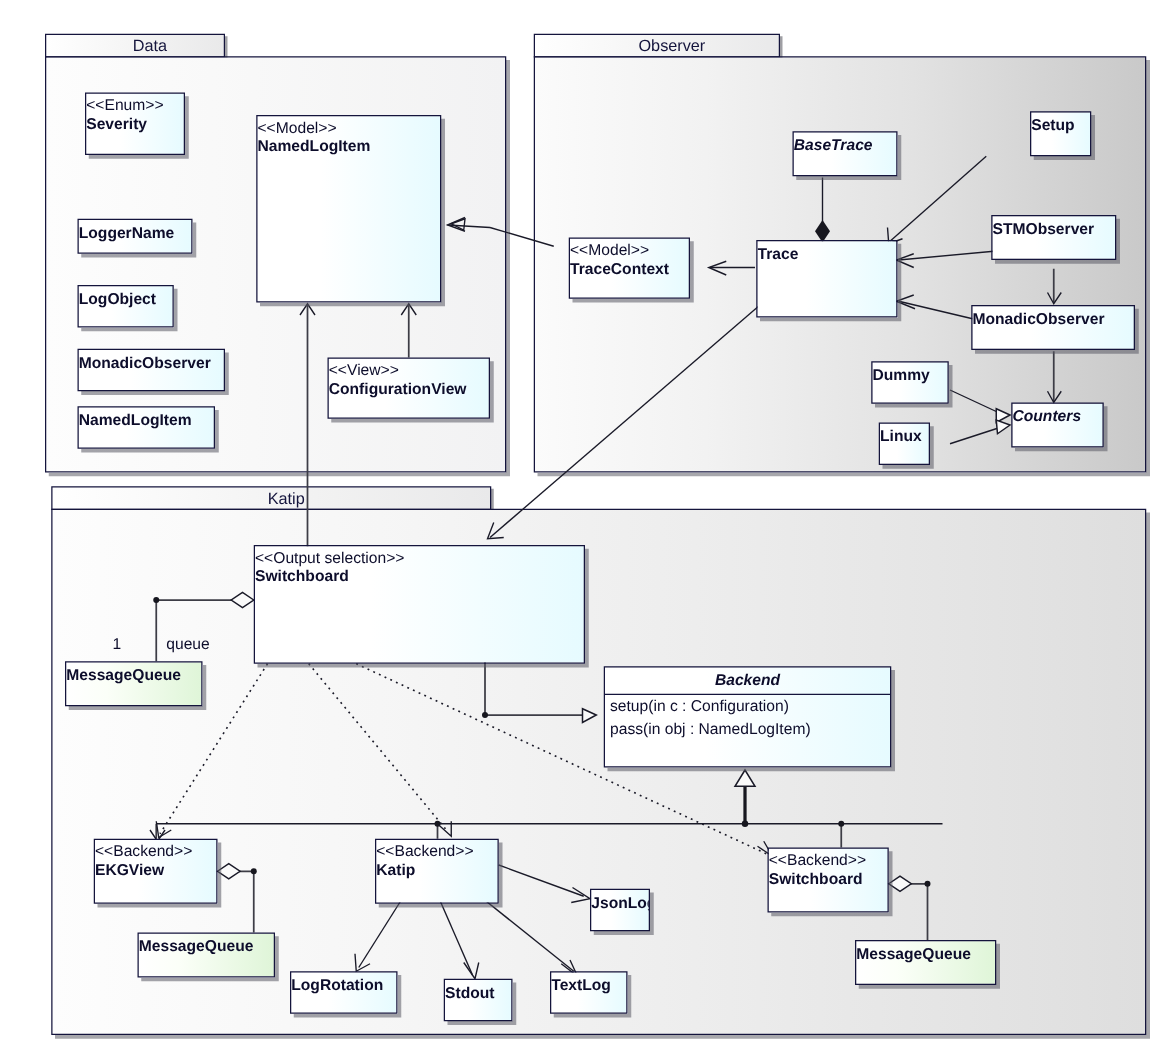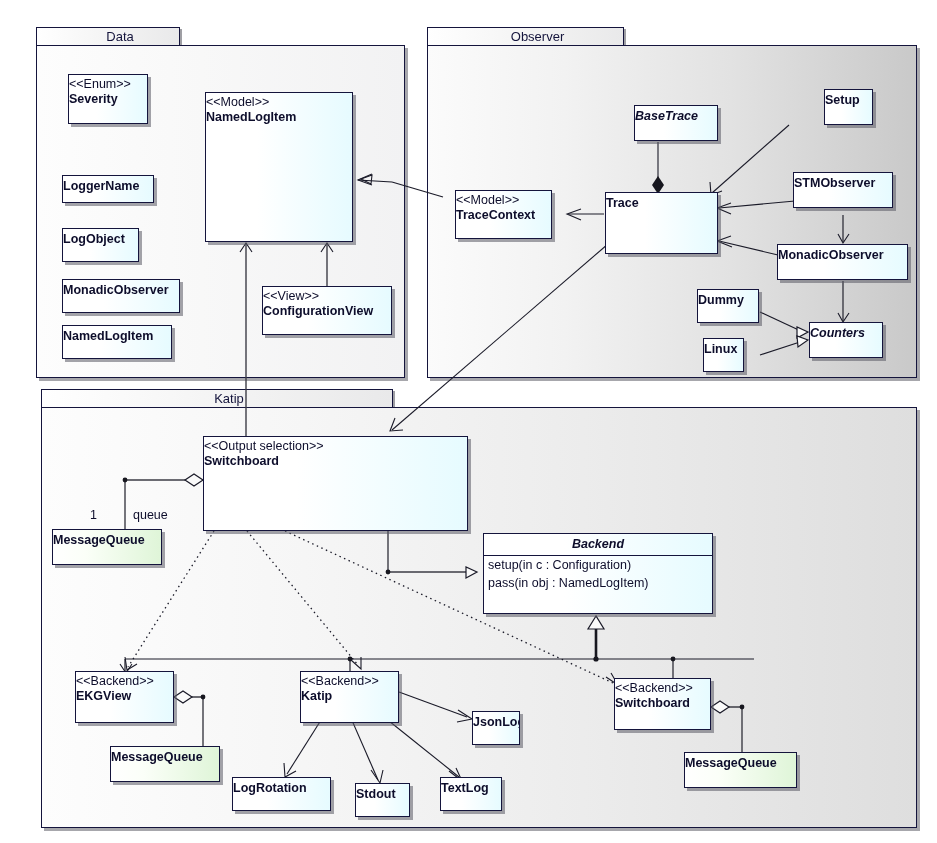"LogRotation" div.cls { width: 99px -> 86px }
